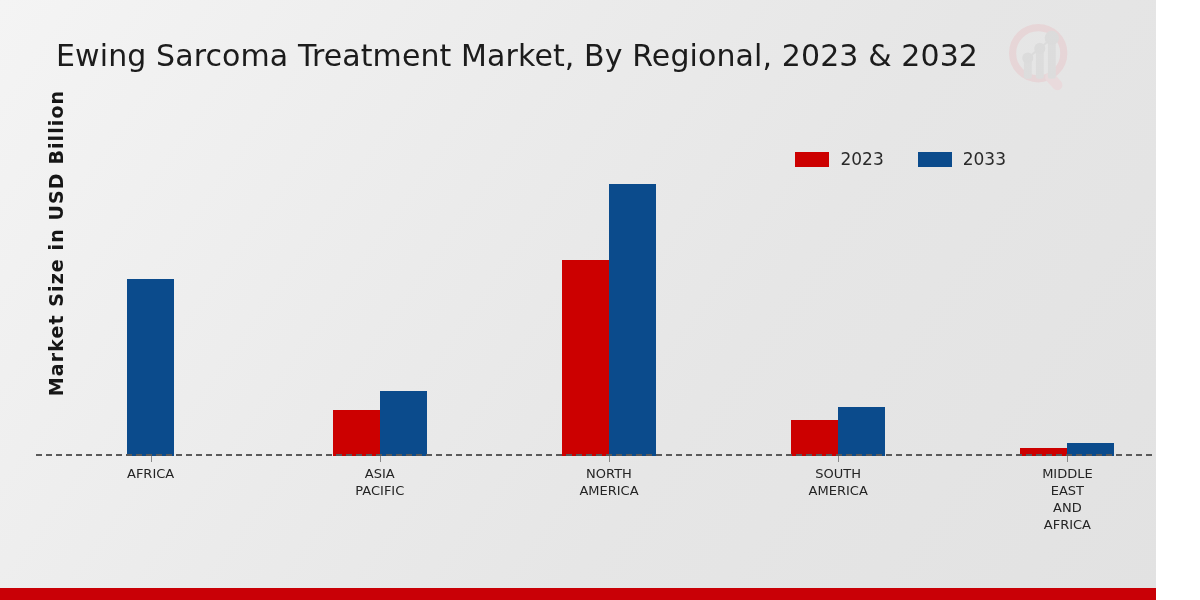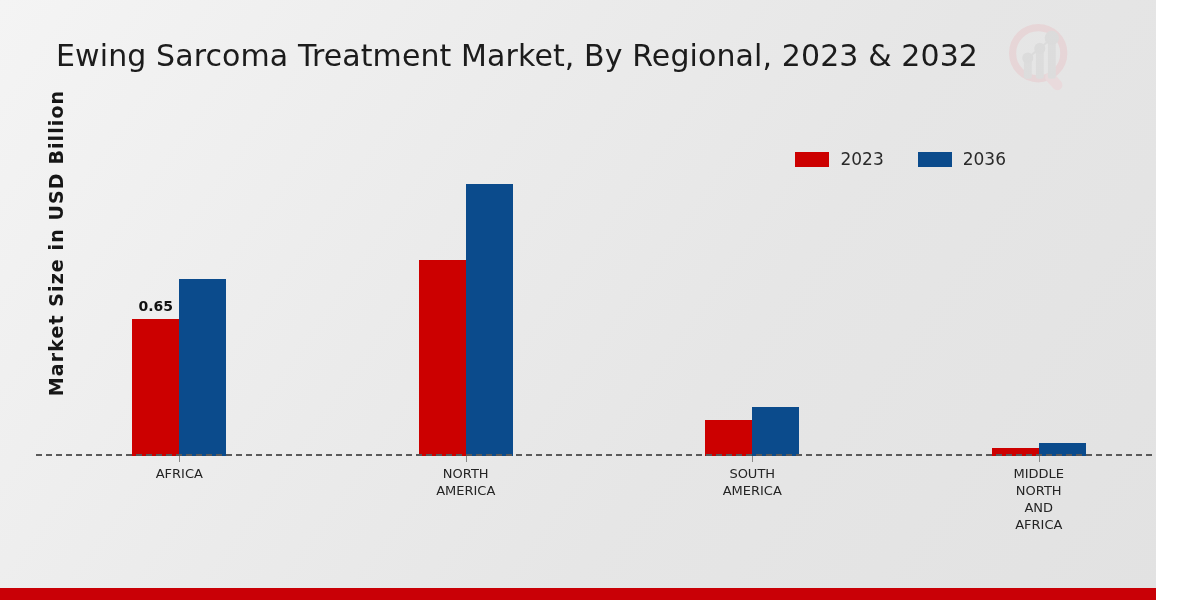"2036" span.legend-label { text: 2036 -> 2033 }
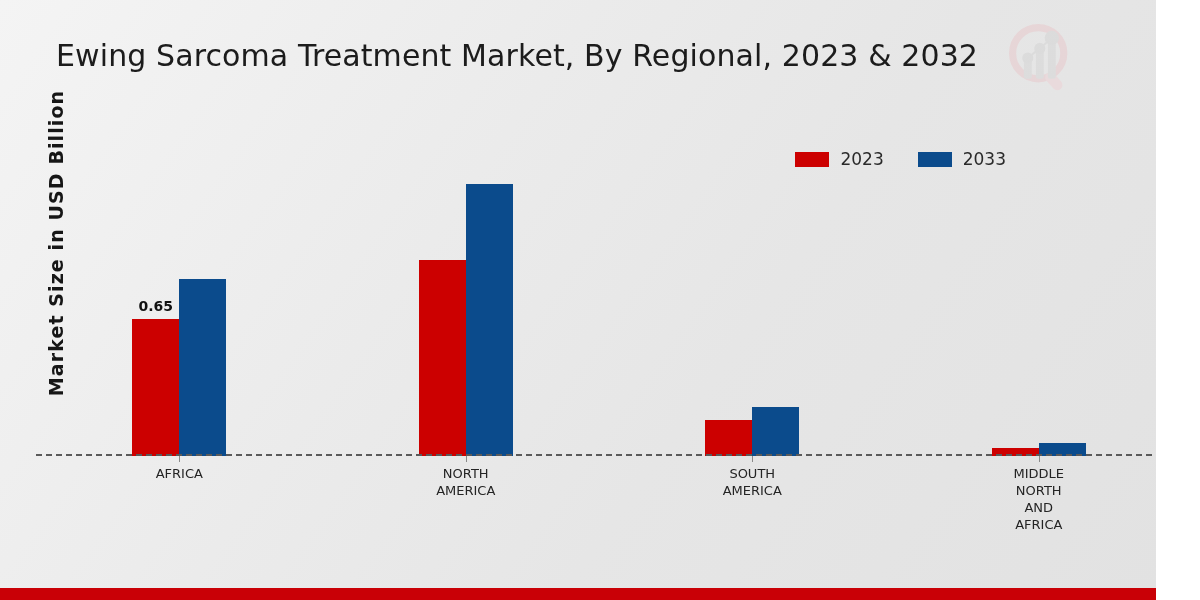"0.65" div.bar { html: <div> <span>0.65</span> </div> -> none }
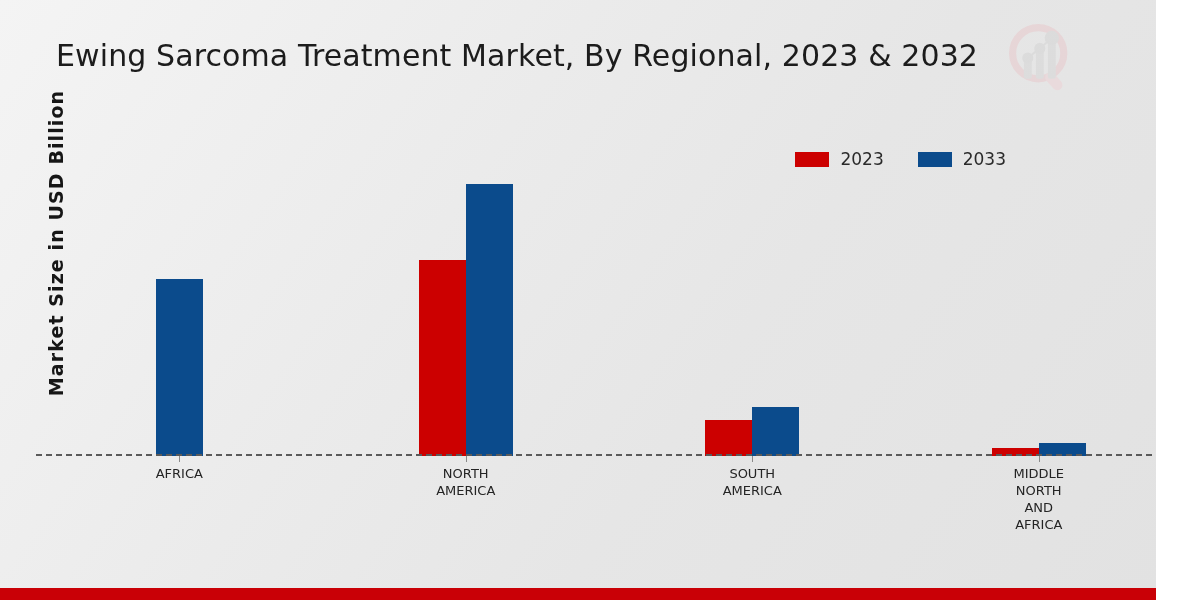"ASIA" div.bar-group { html: none -> <div> <div> <div></div> <div></div> <span></span> </div> <div>ASIA PACIFIC</div> </div> }
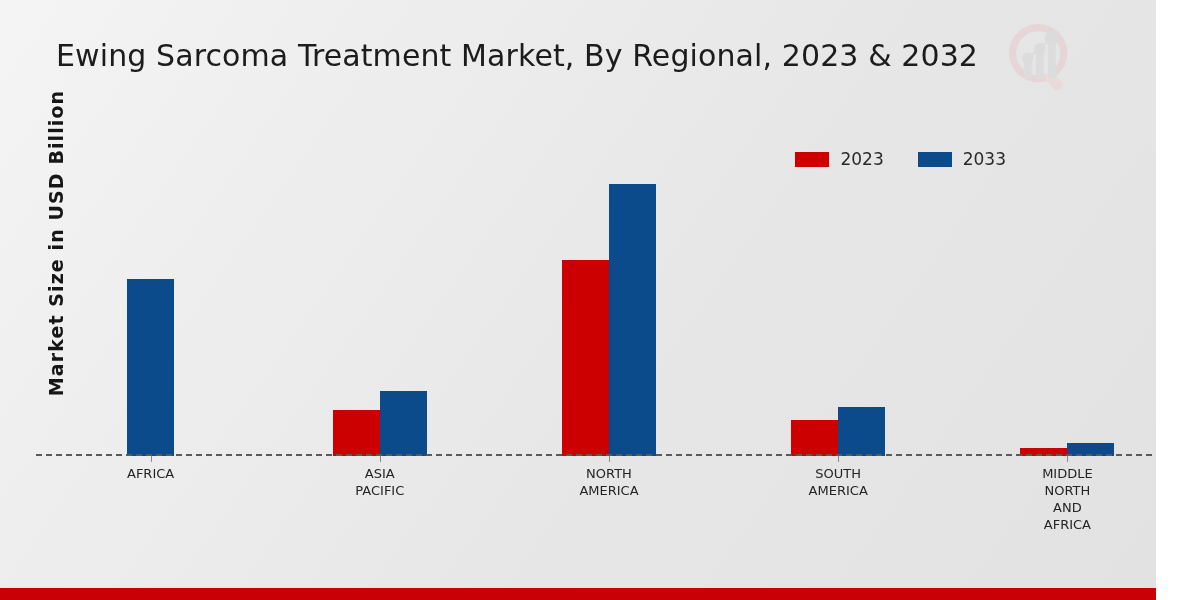"MIDDLE" div.group-label { text: NORTH -> EAST }
